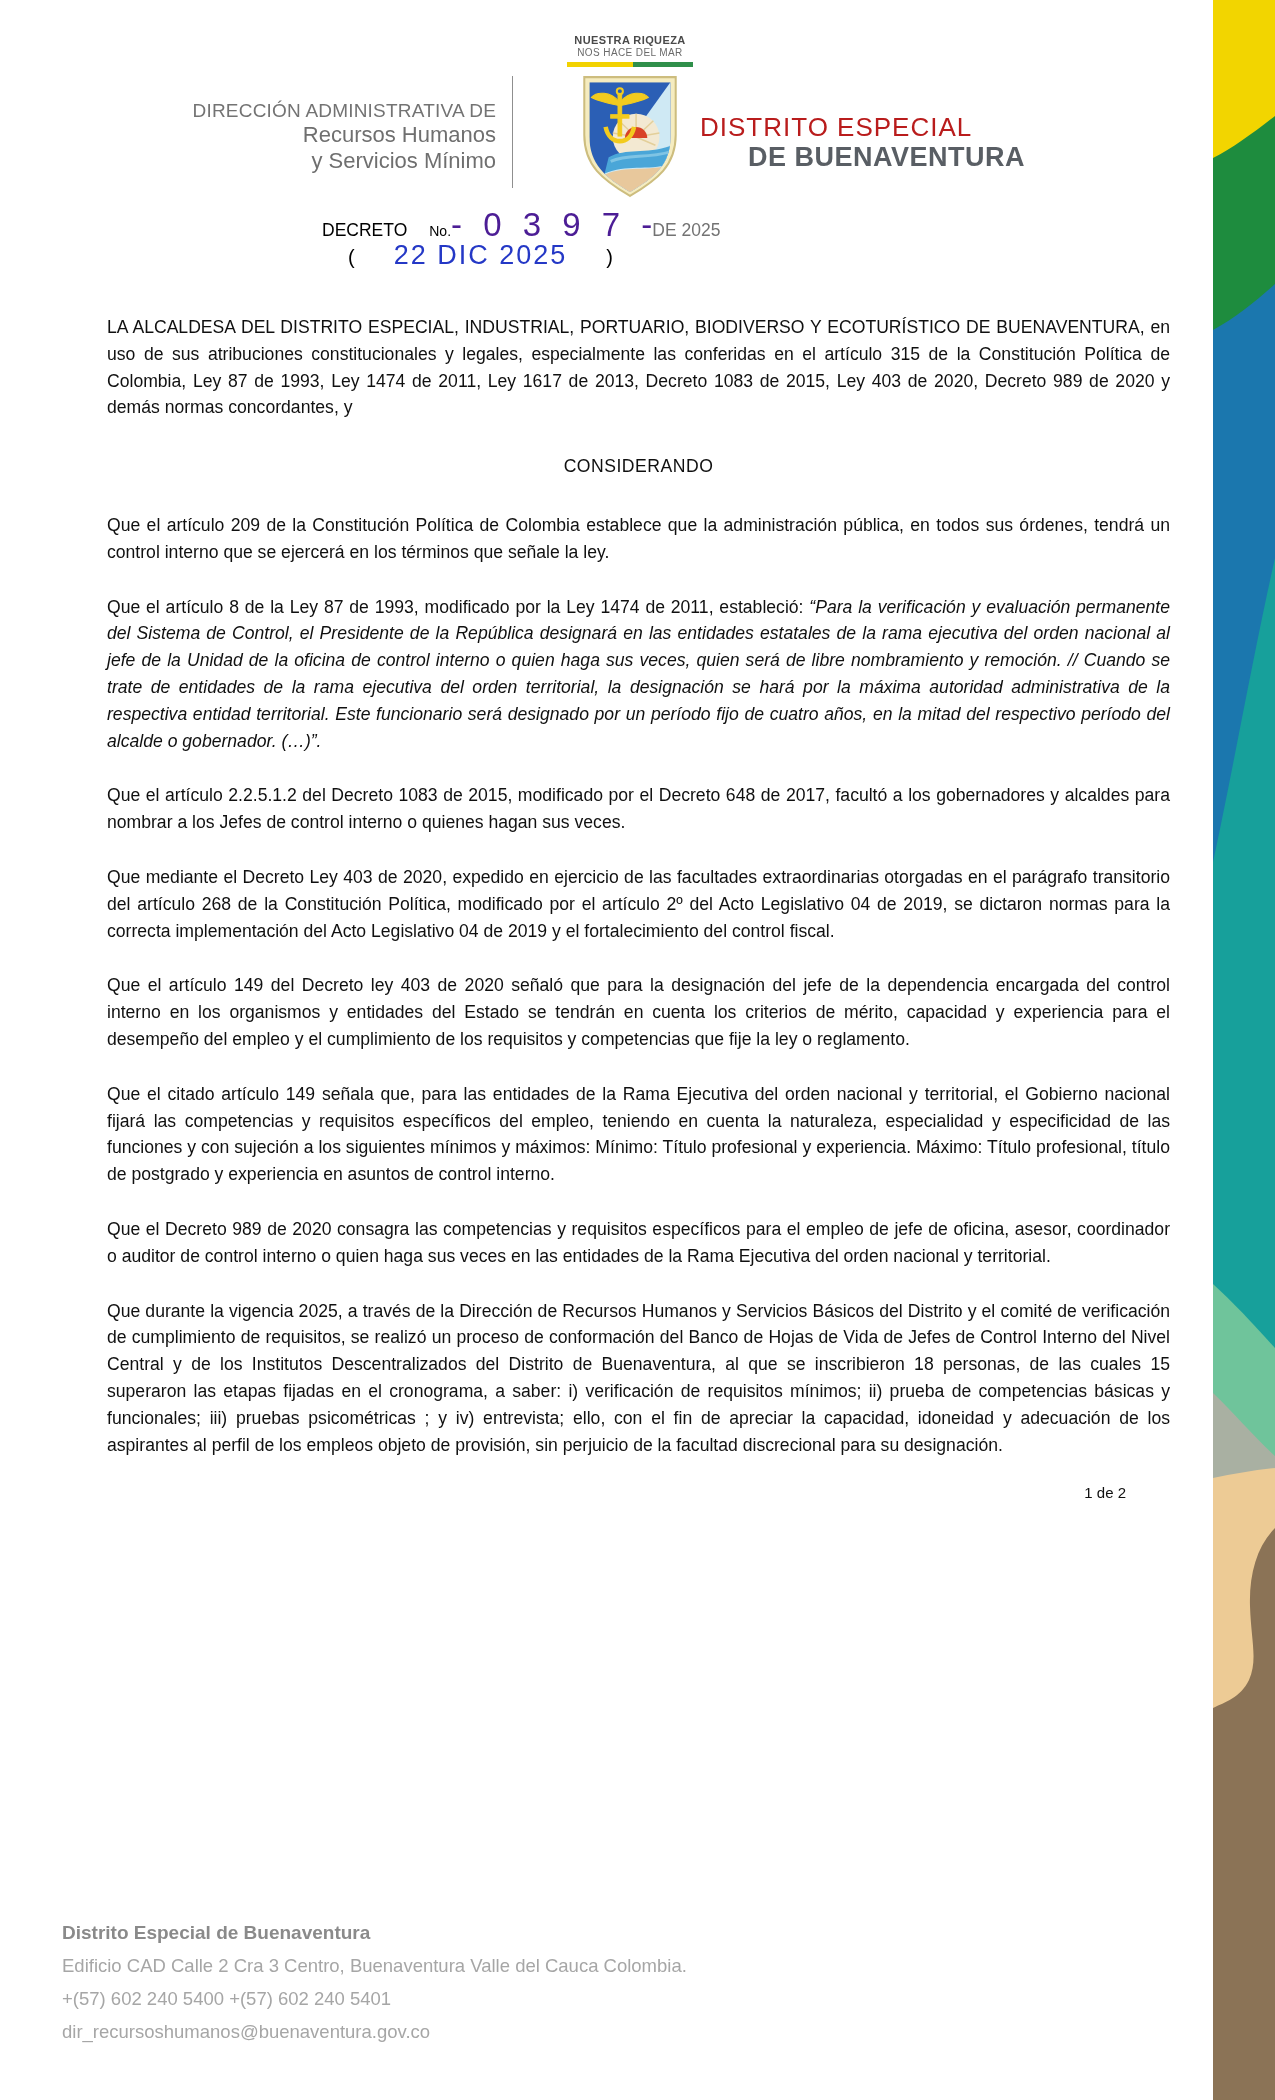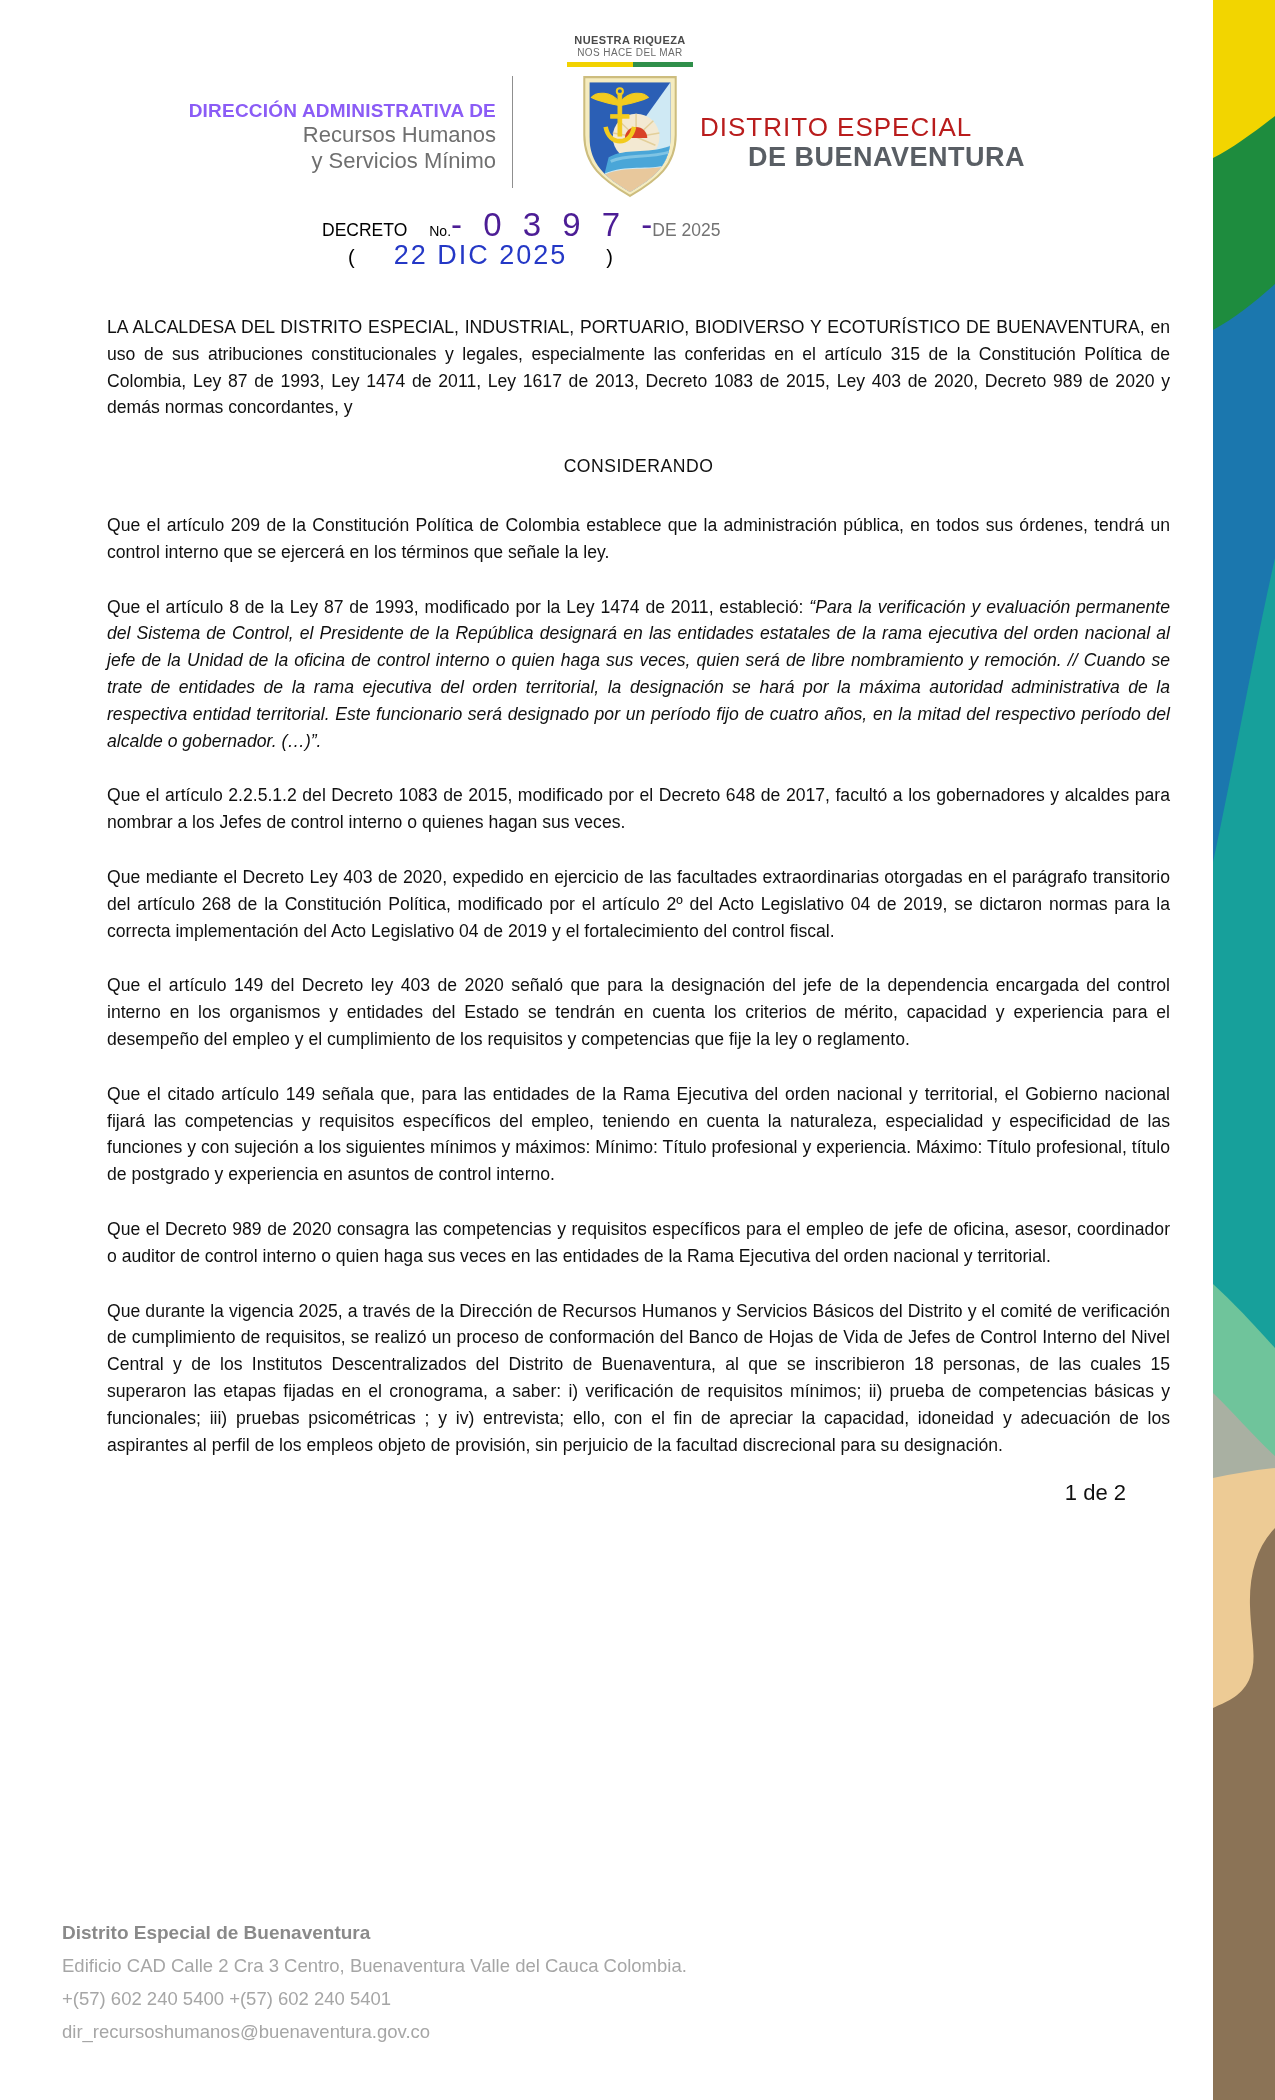"DIRECCIÓN ADMINISTRATIVA DE" .hdr-left .l1 { color: #8b5cf6 -> #737373; font-weight: bold -> normal }
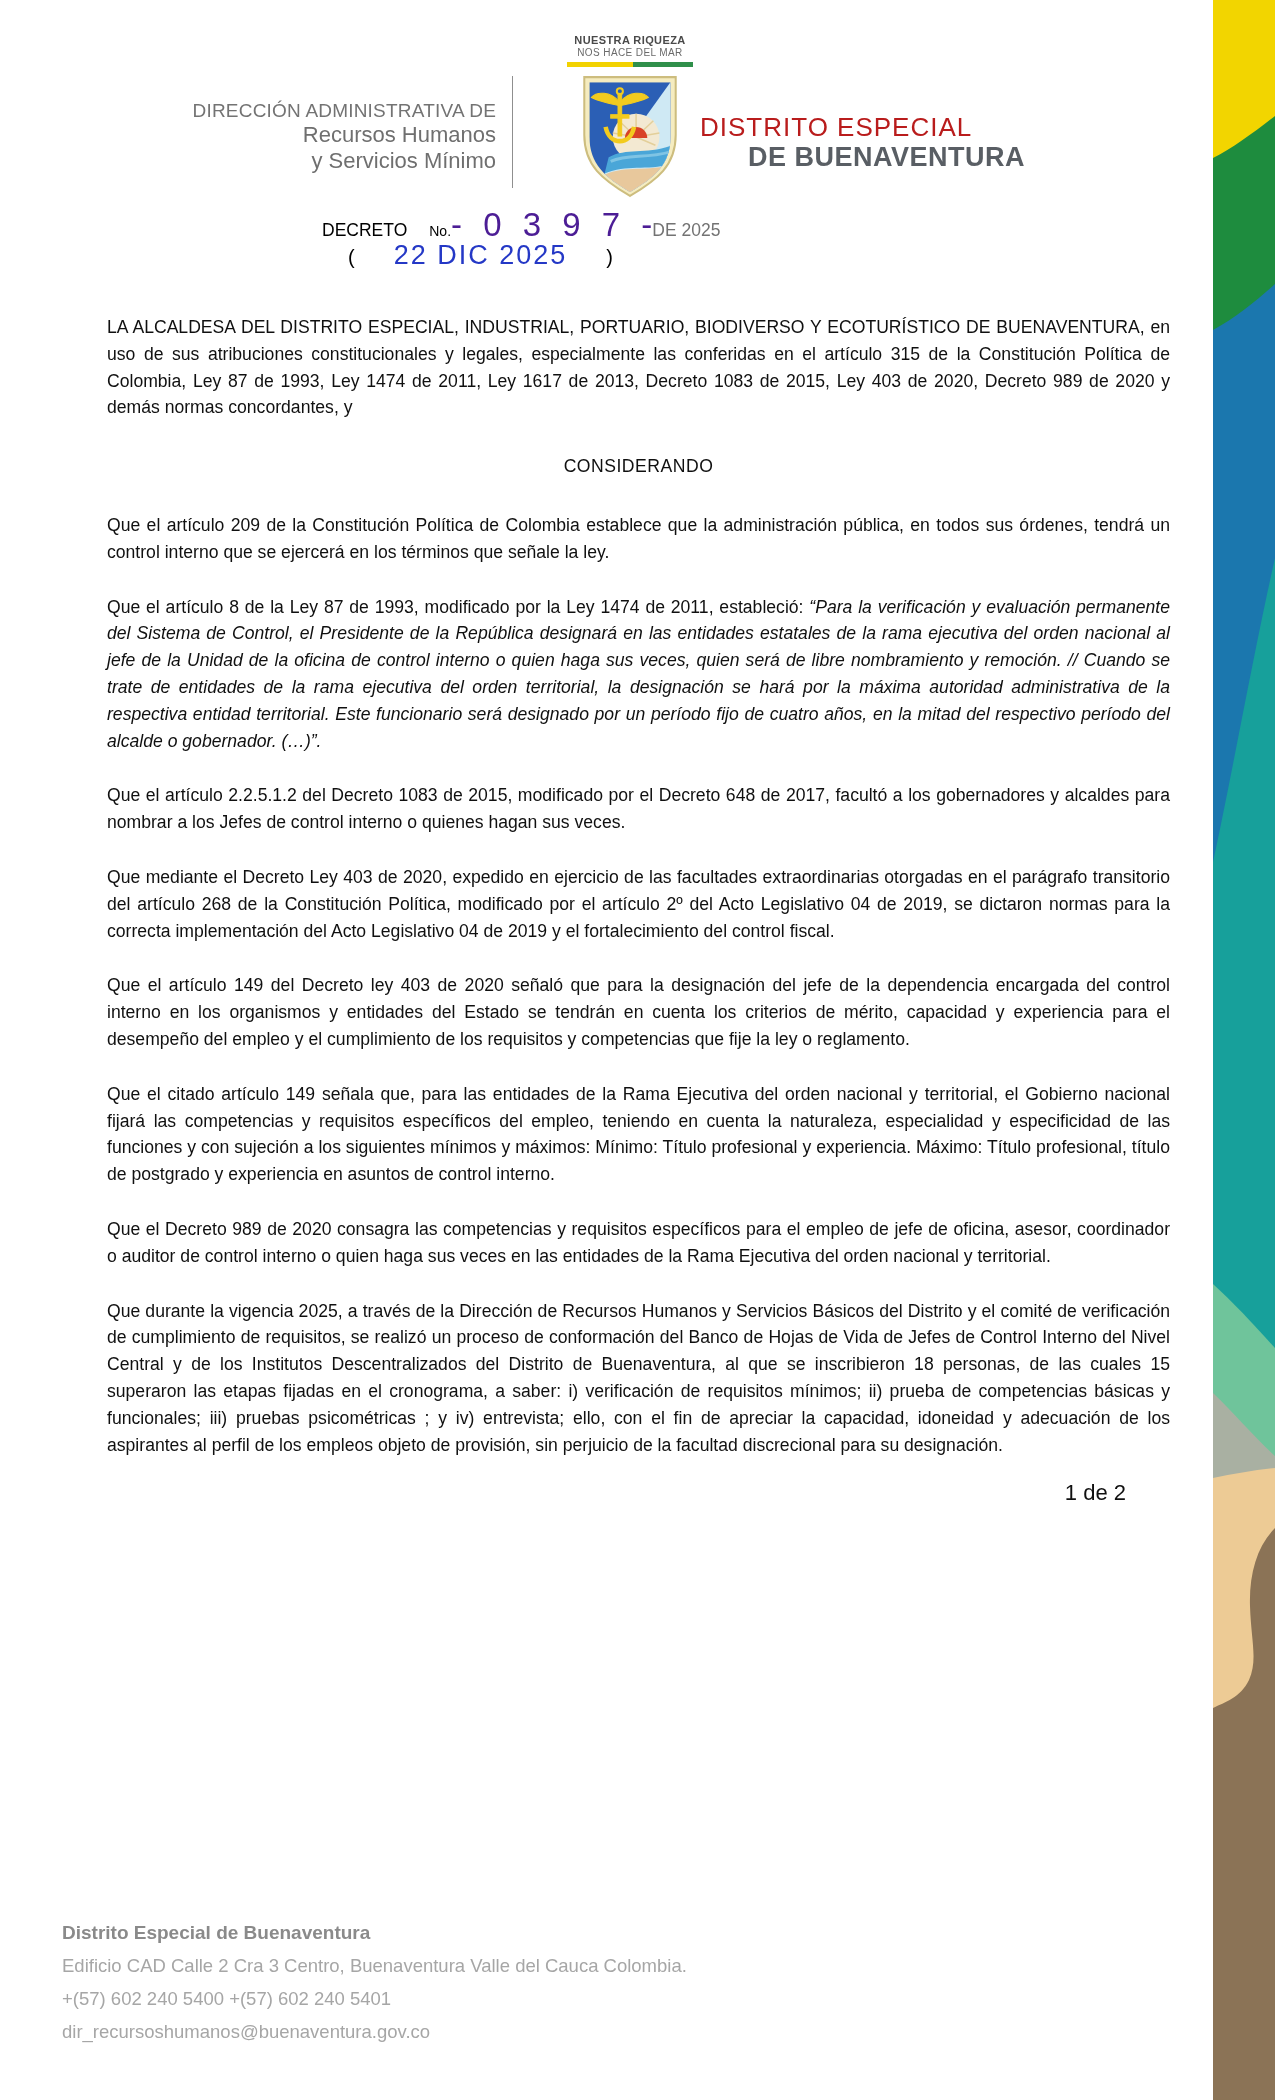"1 de 2" .page-num { font-size: 22px -> 15px }
